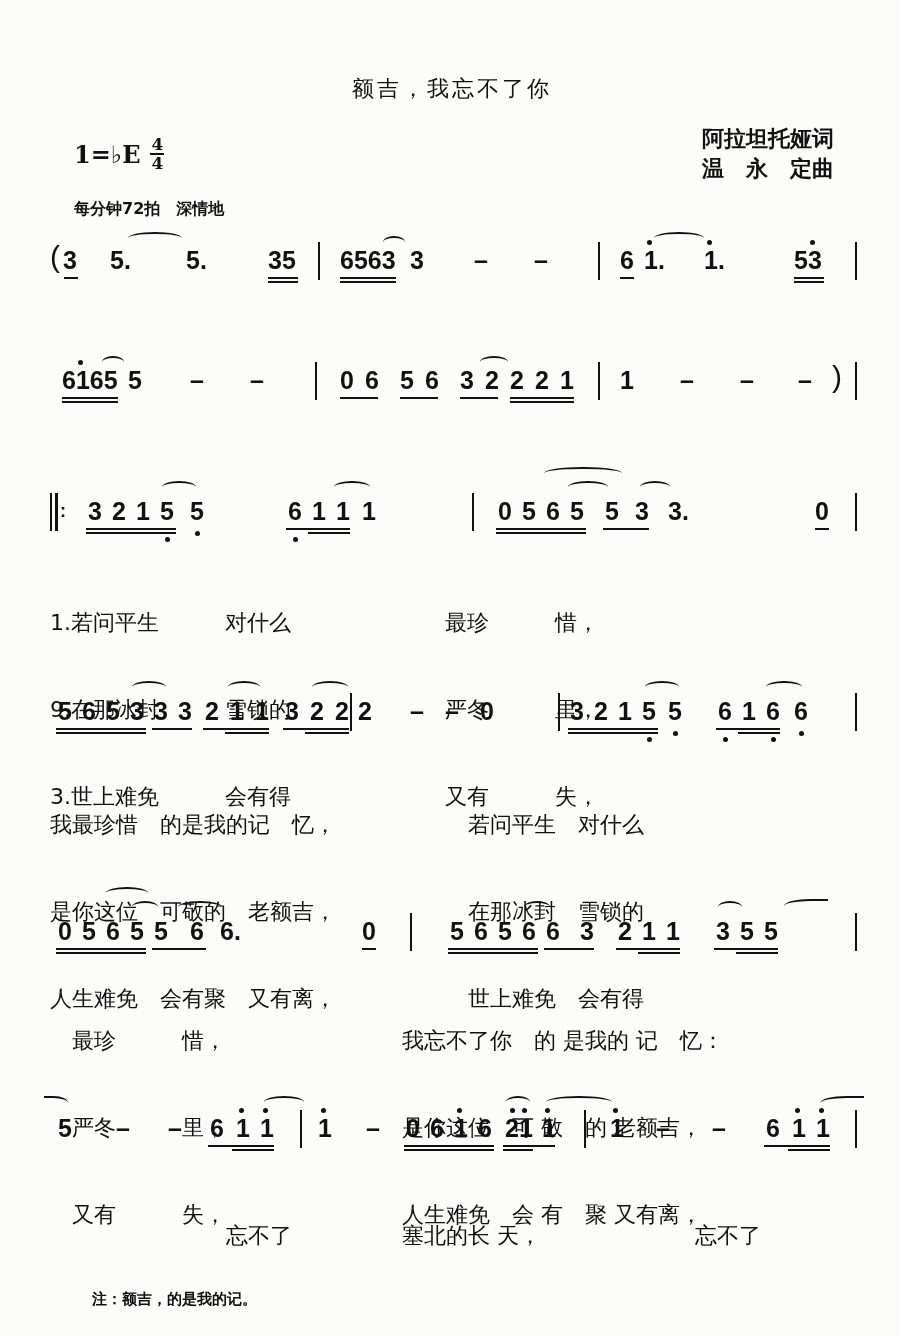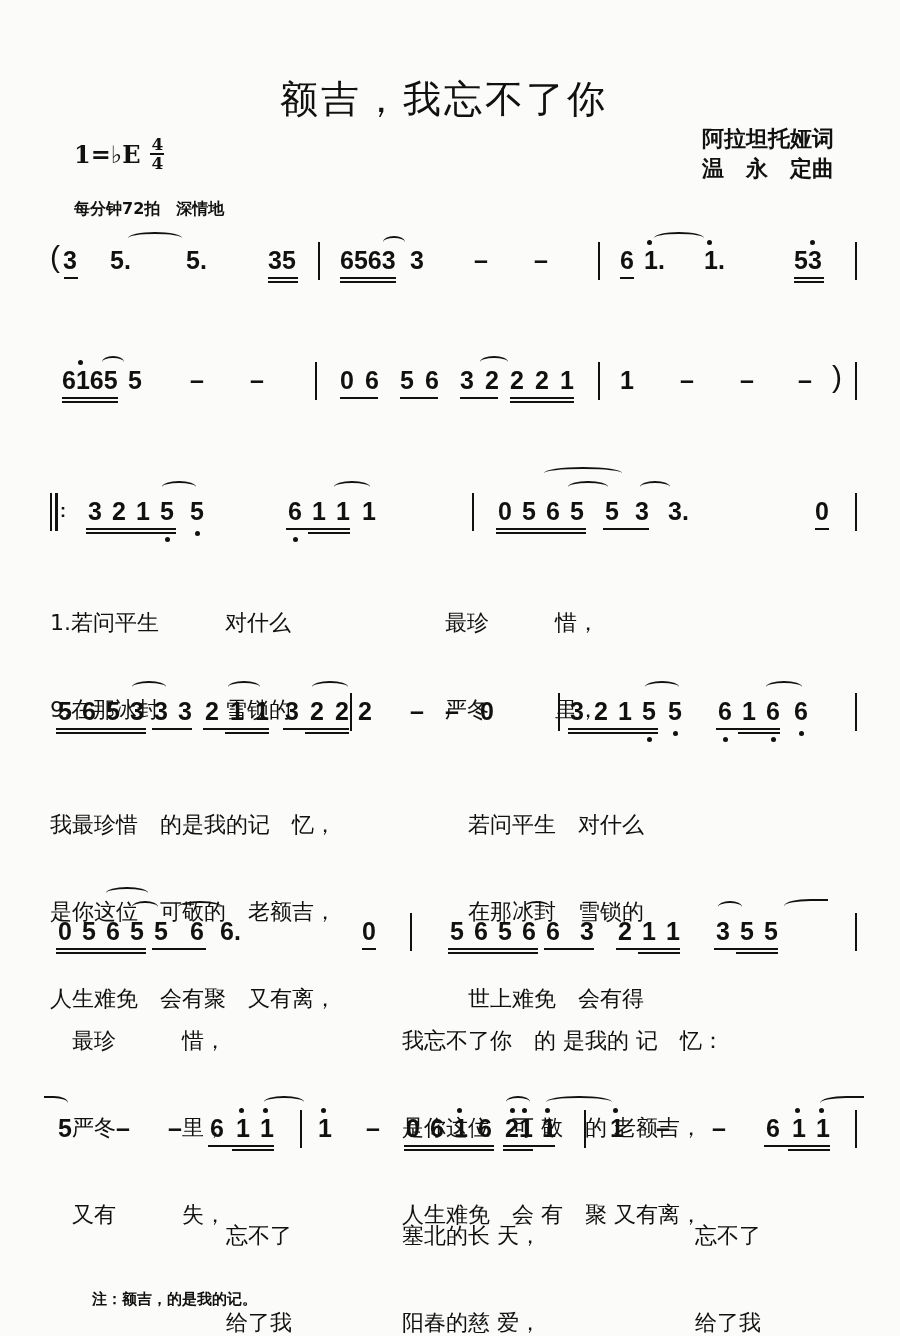"额吉，我忘不了你" .title { font-size: 38px -> 22px; left: 4px -> 12px }
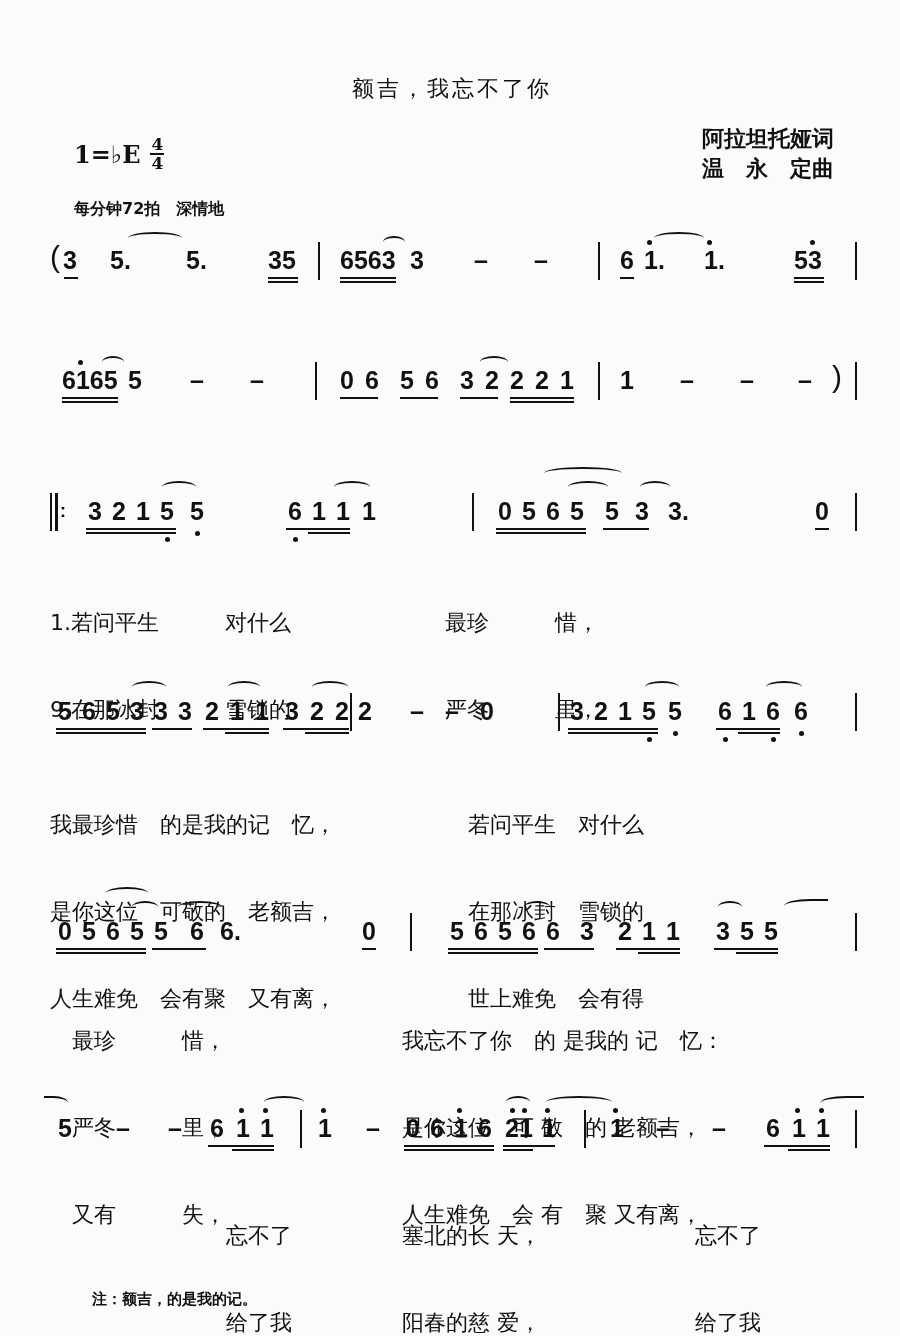"3.世上难免 会有得 又有 失，" div { html: none -> <div>3.世上难免 会有得 又有 失，</div> }
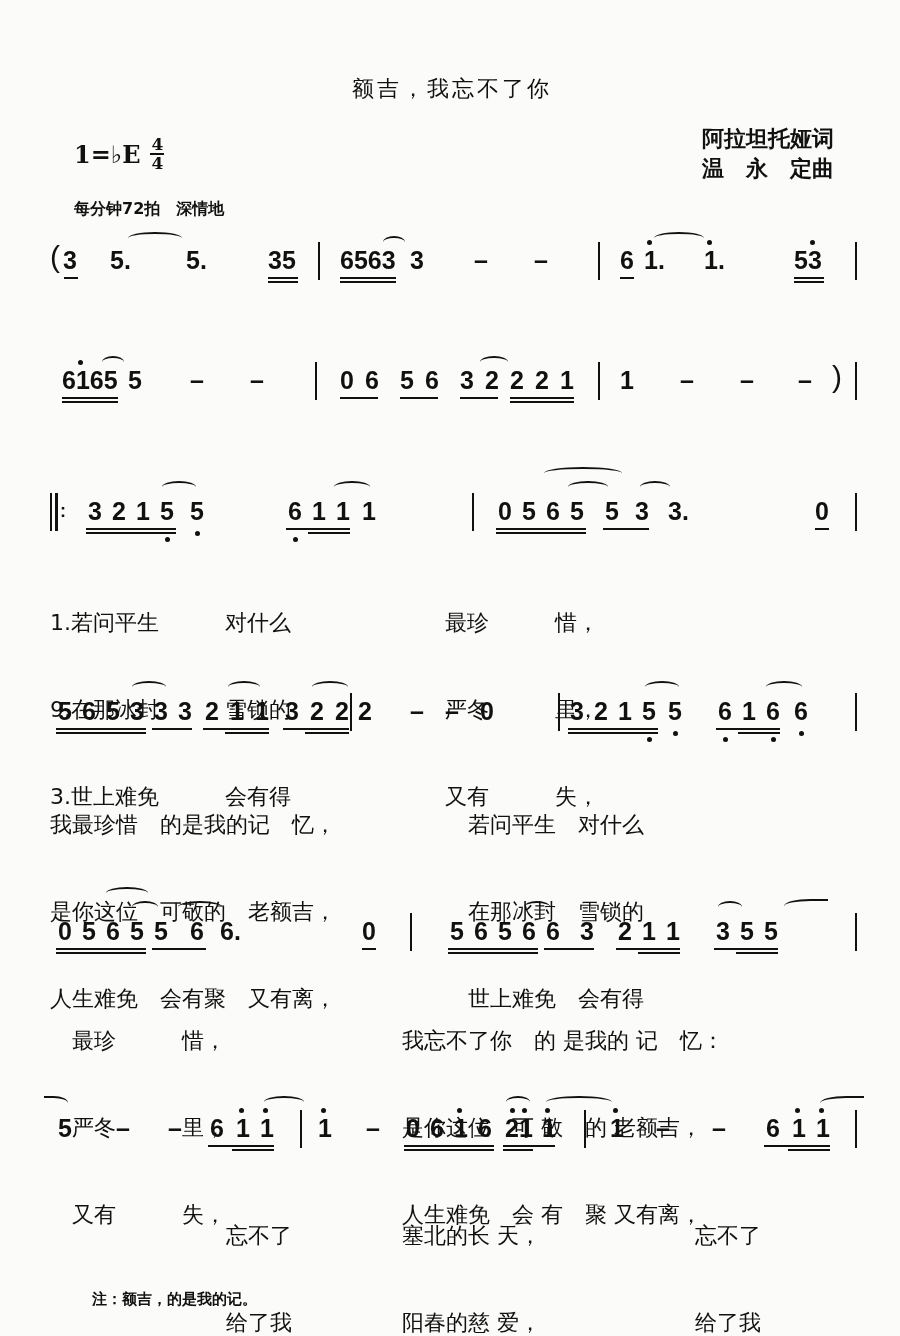"给了我 阳春的慈 爱， 给了我" div { html: <div> 给了我 阳春的慈 爱， 给了我</div> -> none }
